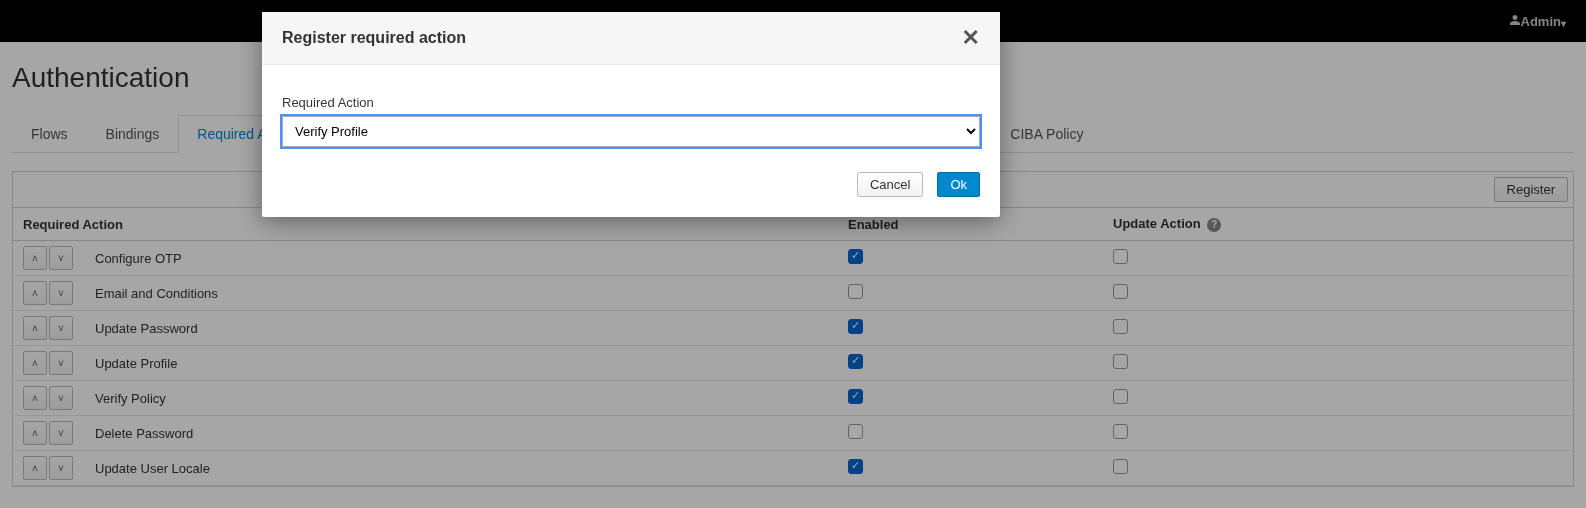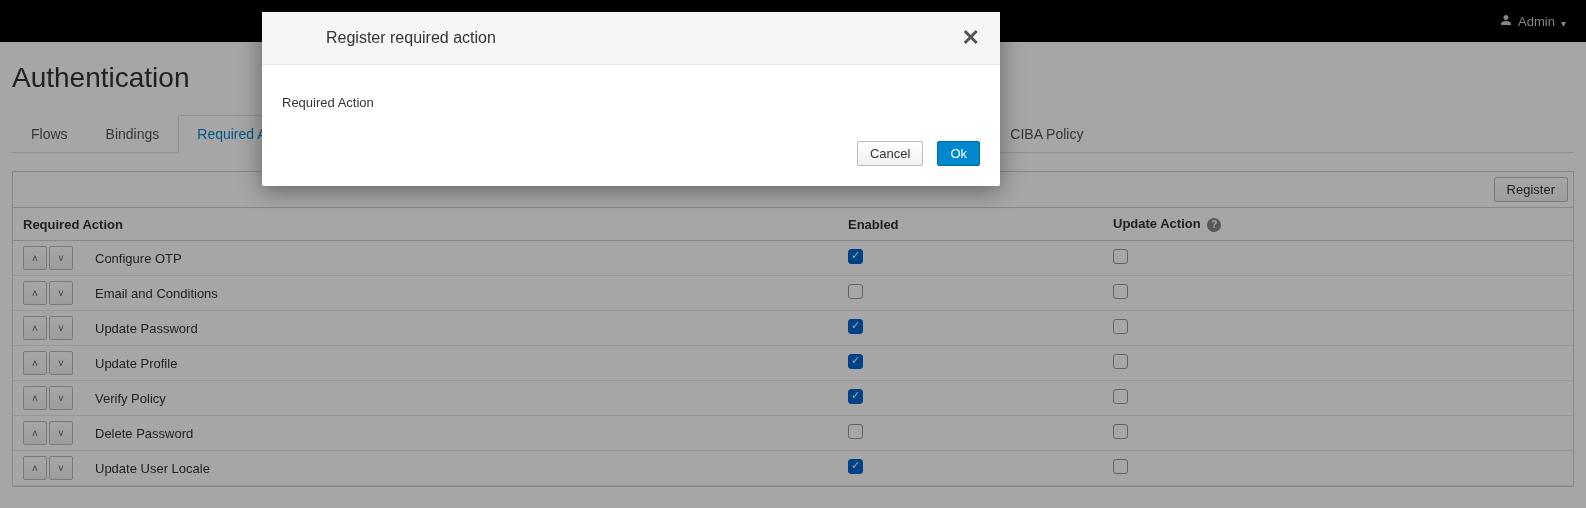"Admin" .admin-menu { font-weight: none -> bold; gap: 6px -> none }
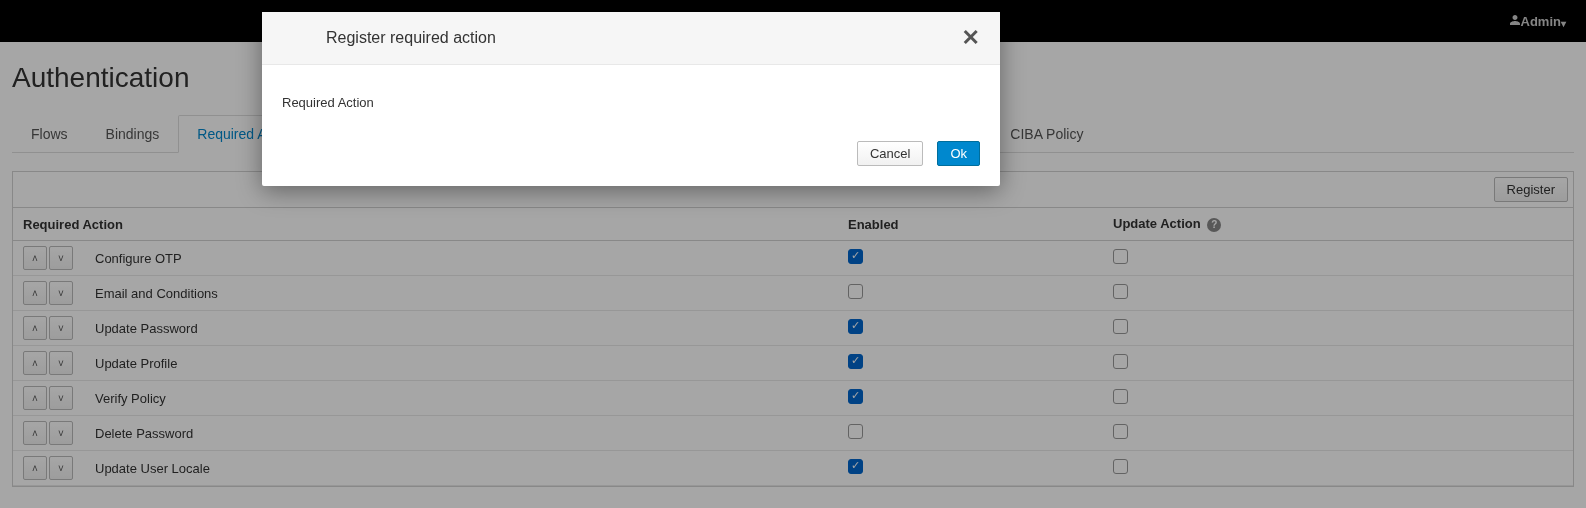"Register required action" .modal-header h3 { font-weight: 400 -> 700; margin-left: 44px -> none }
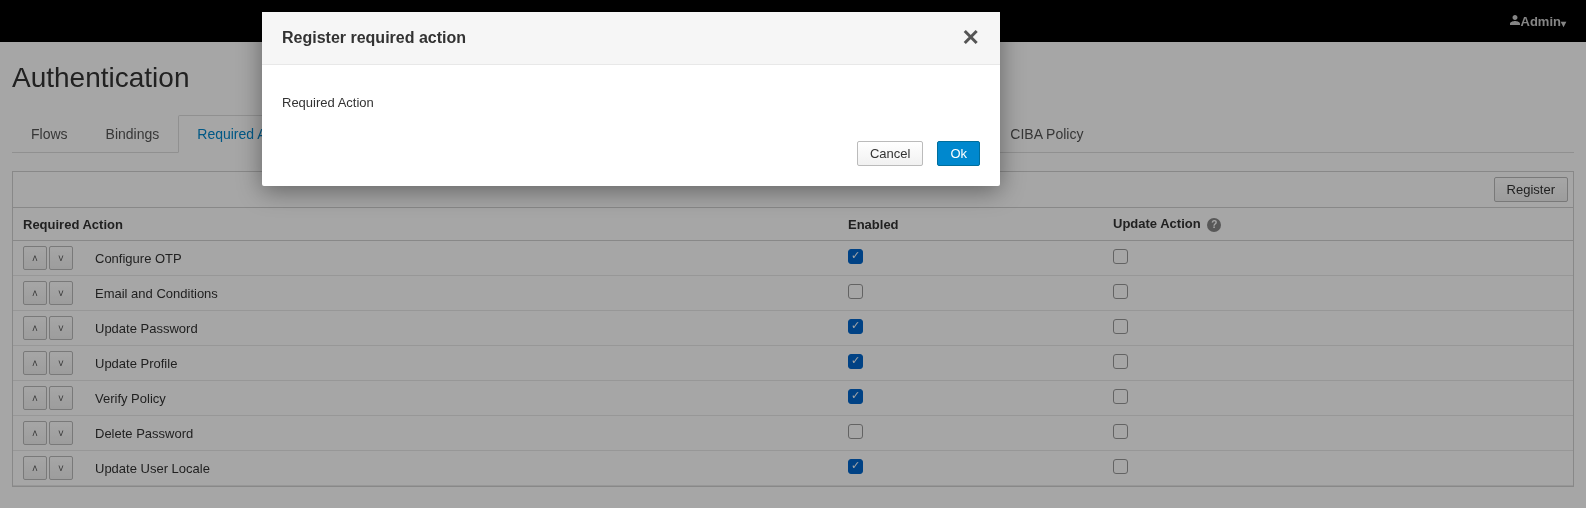"Verify Profile" select { html: none -> <select><option>Verify Profile</option></select> }
